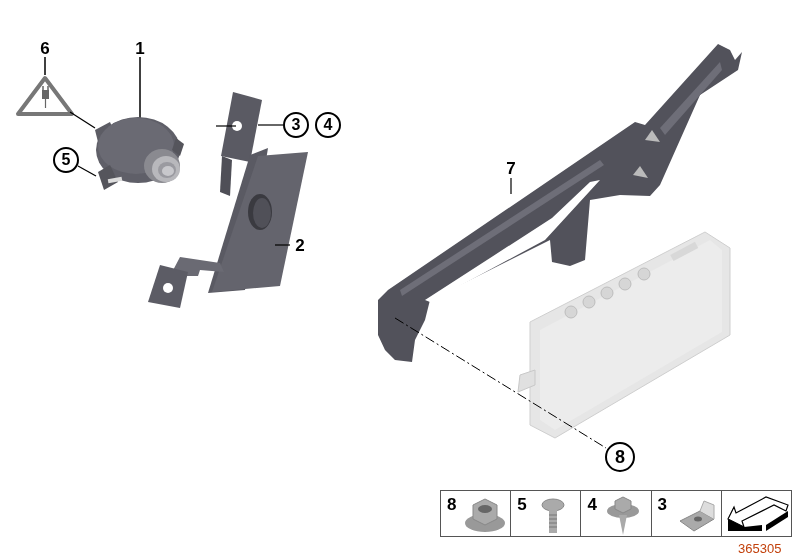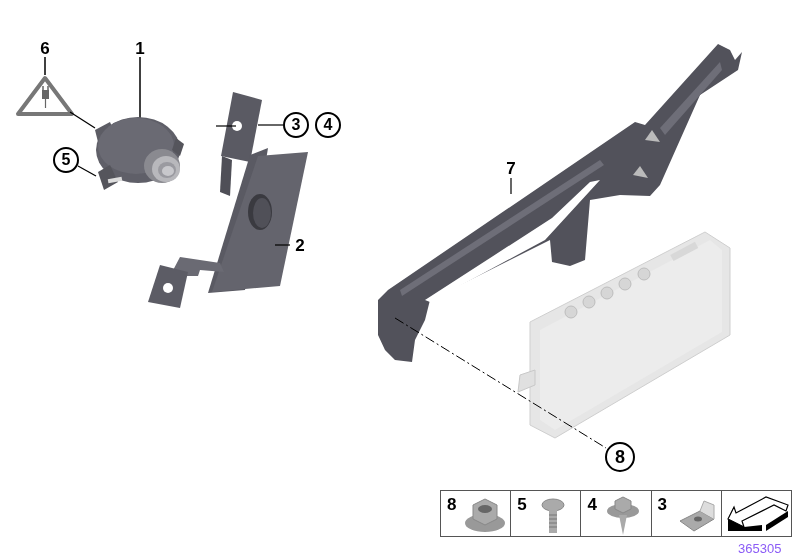"365305" .diag-id { color: #8b5cf6 -> #c2410c }
